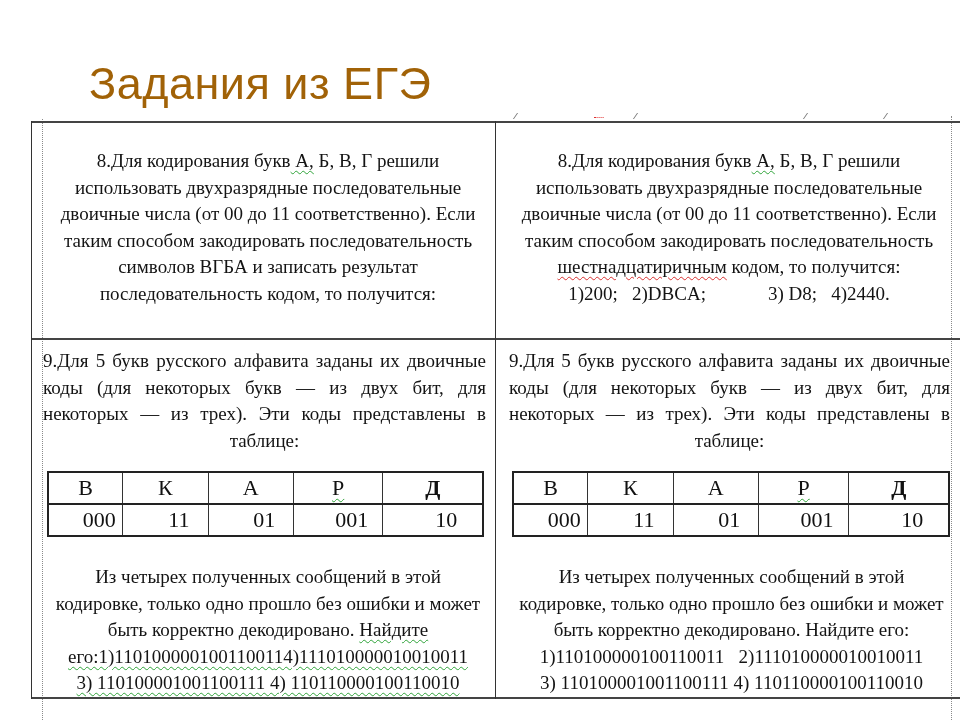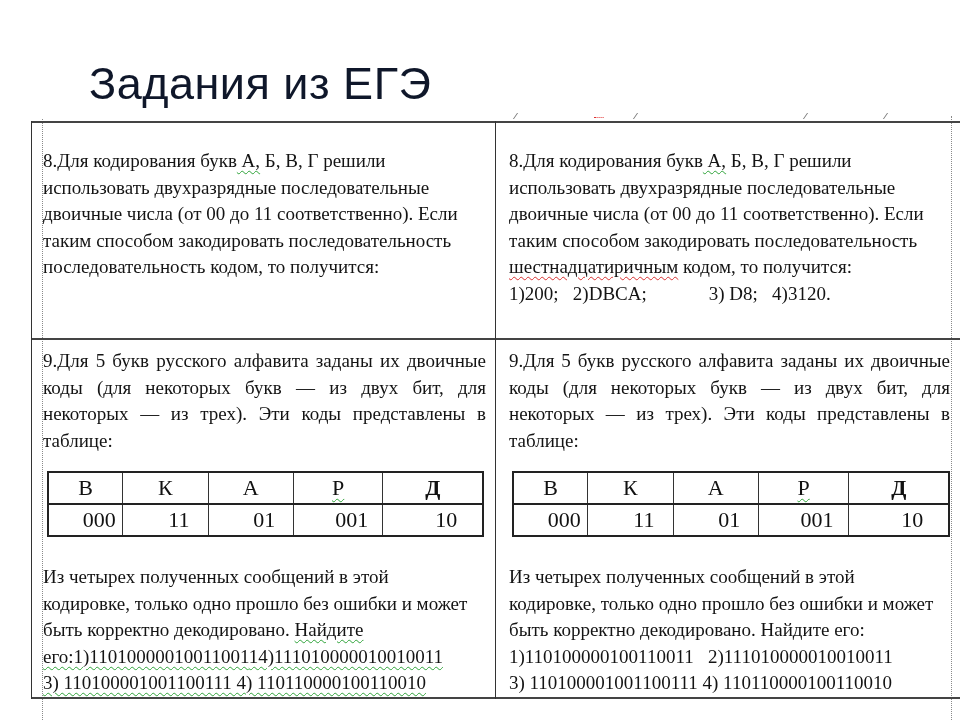"Задания из ЕГЭ" .title { color: #0f172a -> #a16207 }
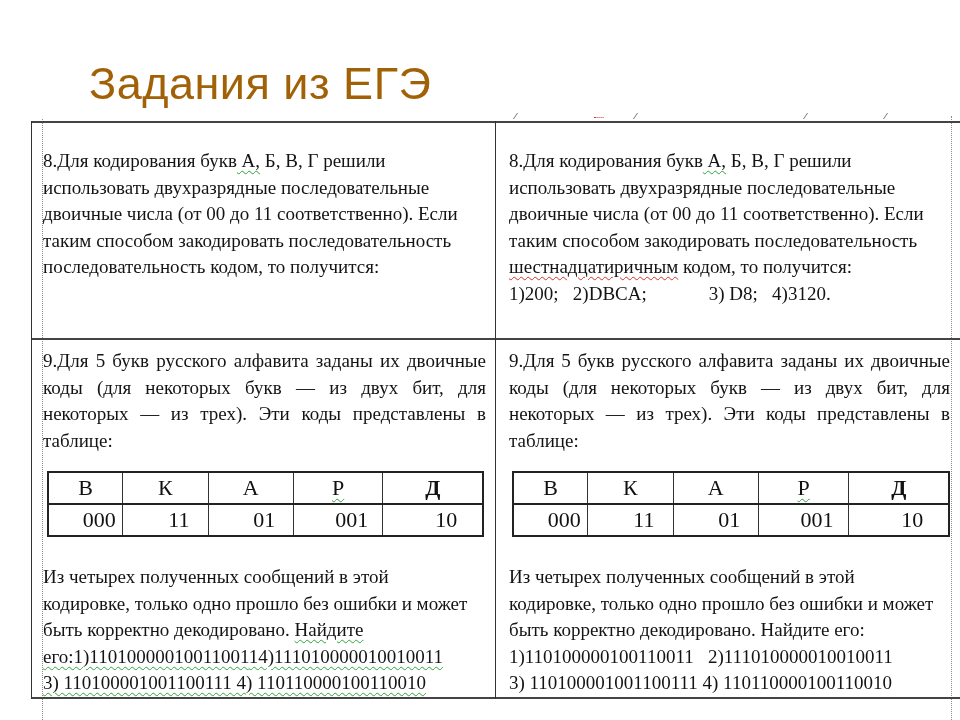"8.Для кодирования букв А, Б," .cell p { text-align: none -> center }
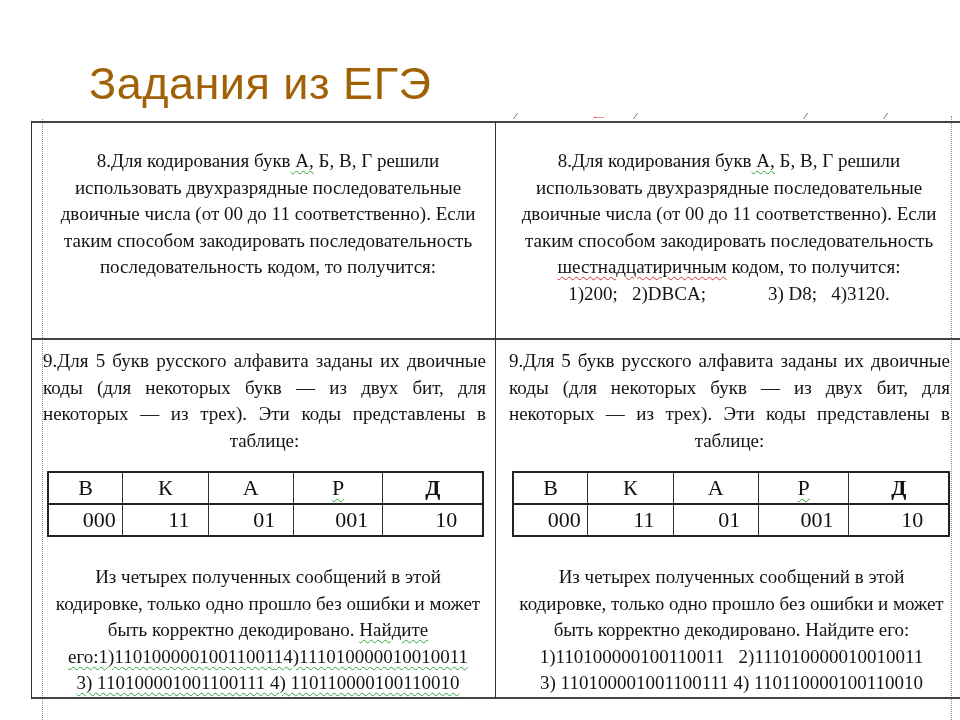"символов ВГБА и записать результат" p { html: none -> <p>символов ВГБА и записать результат</p> }
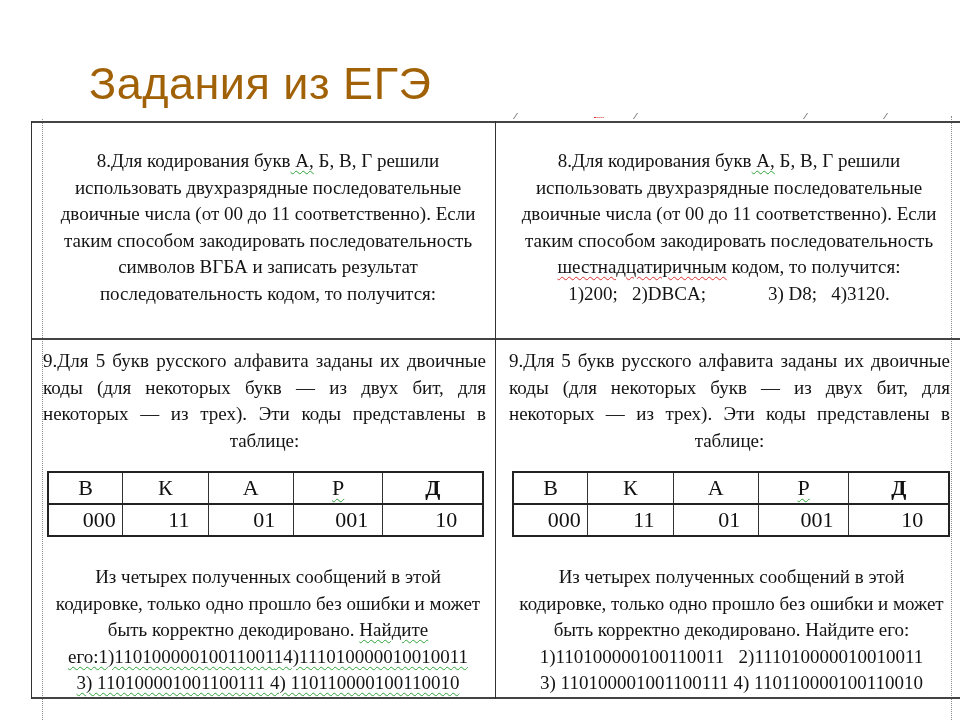"4)3120." span { text: 3120 -> 2440 }
